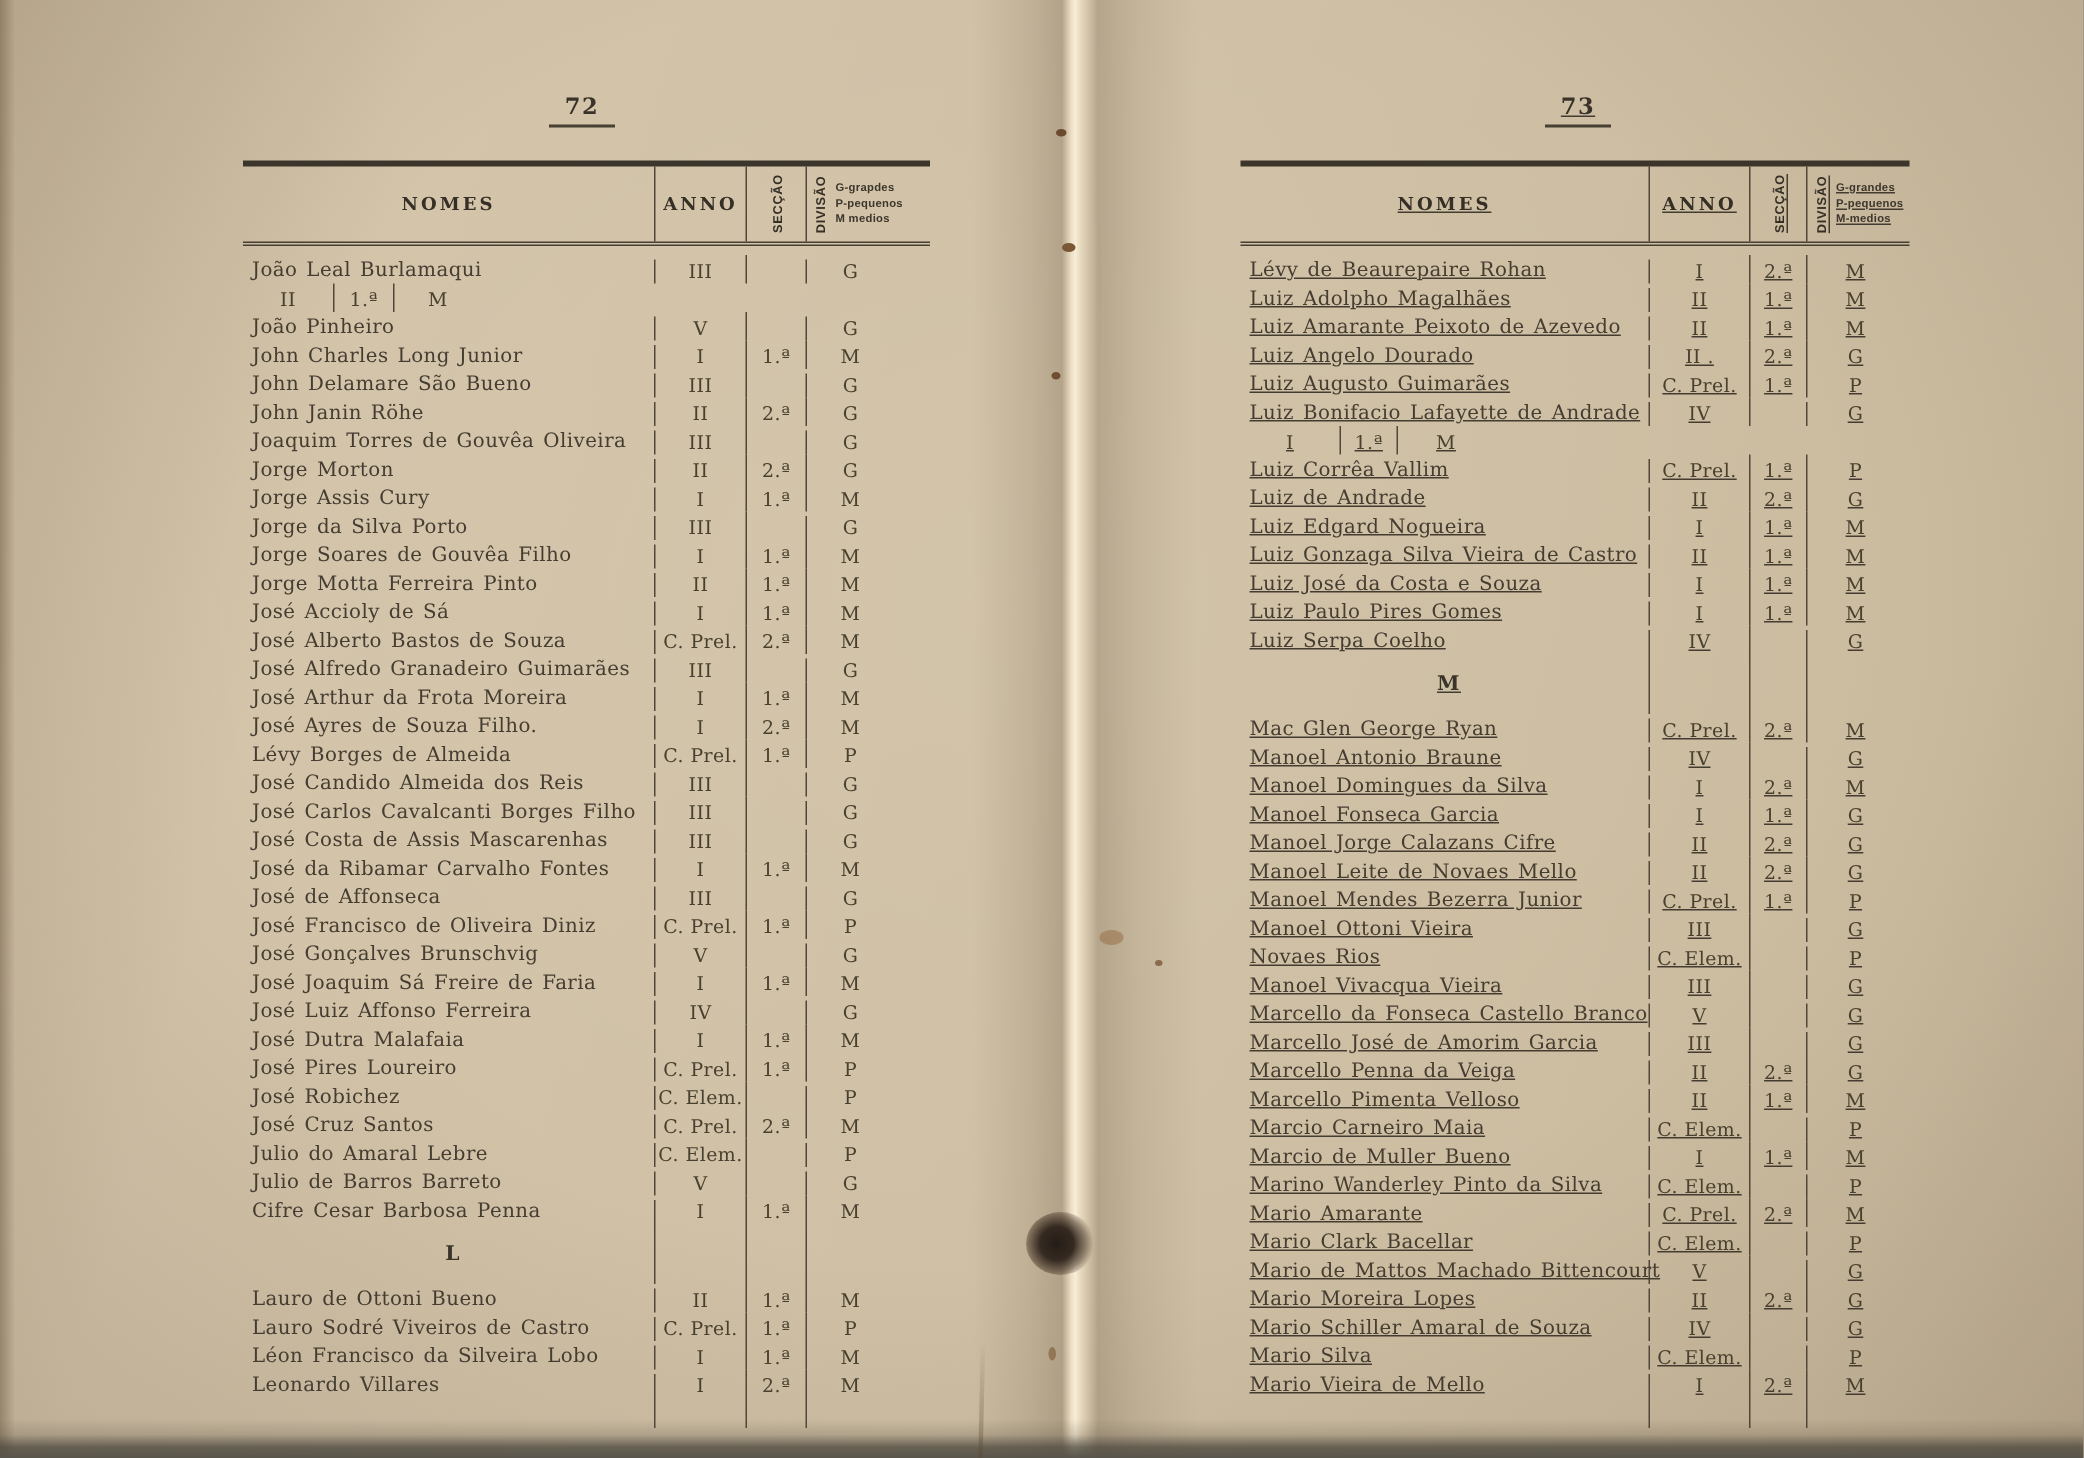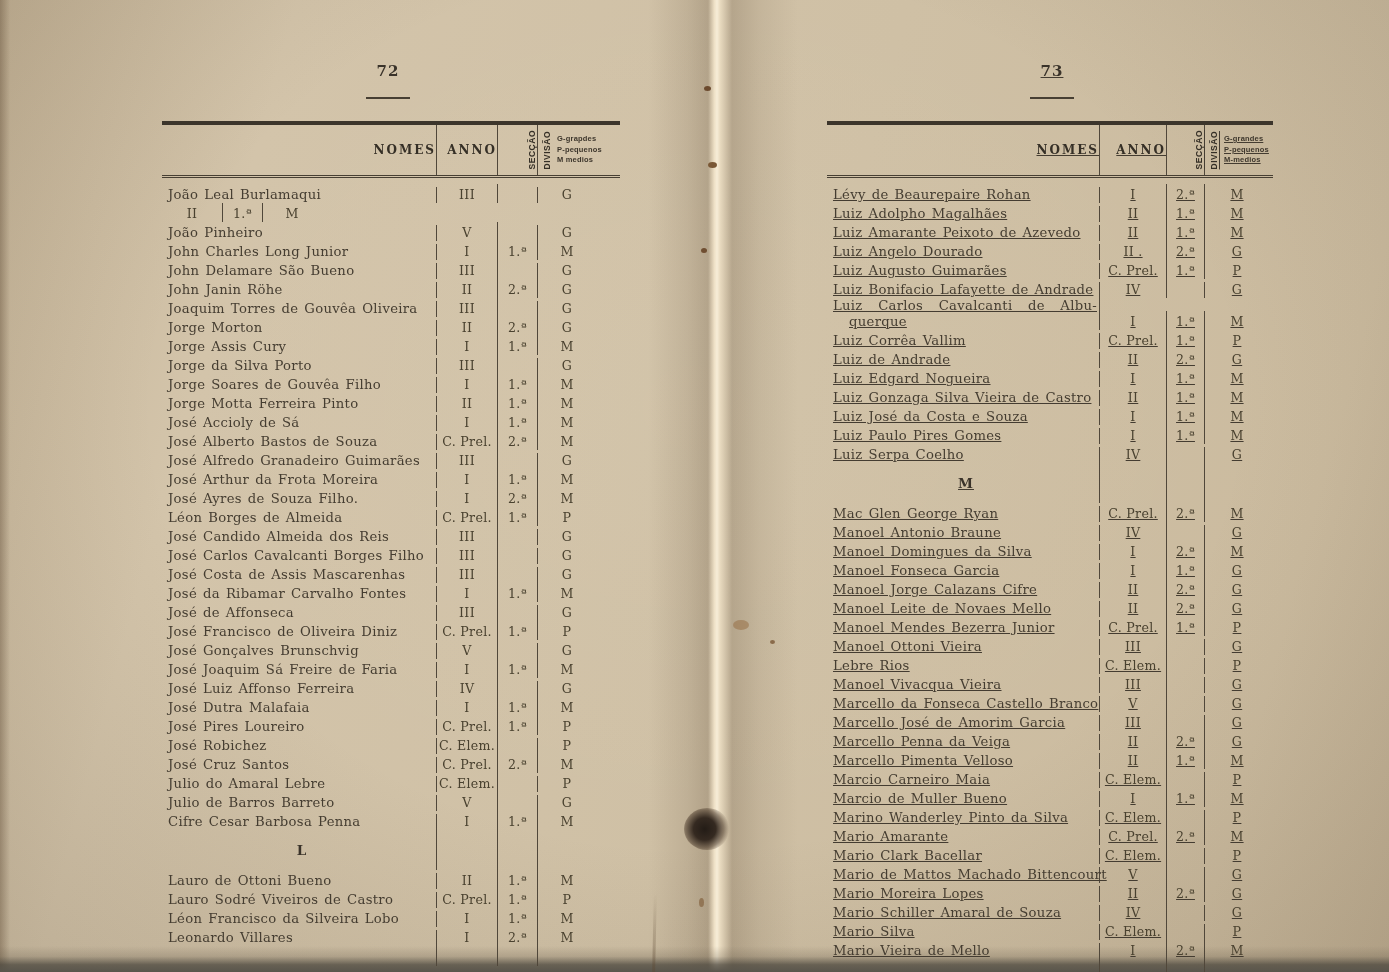"72" .pagenum { padding-bottom: 17px -> 3px }
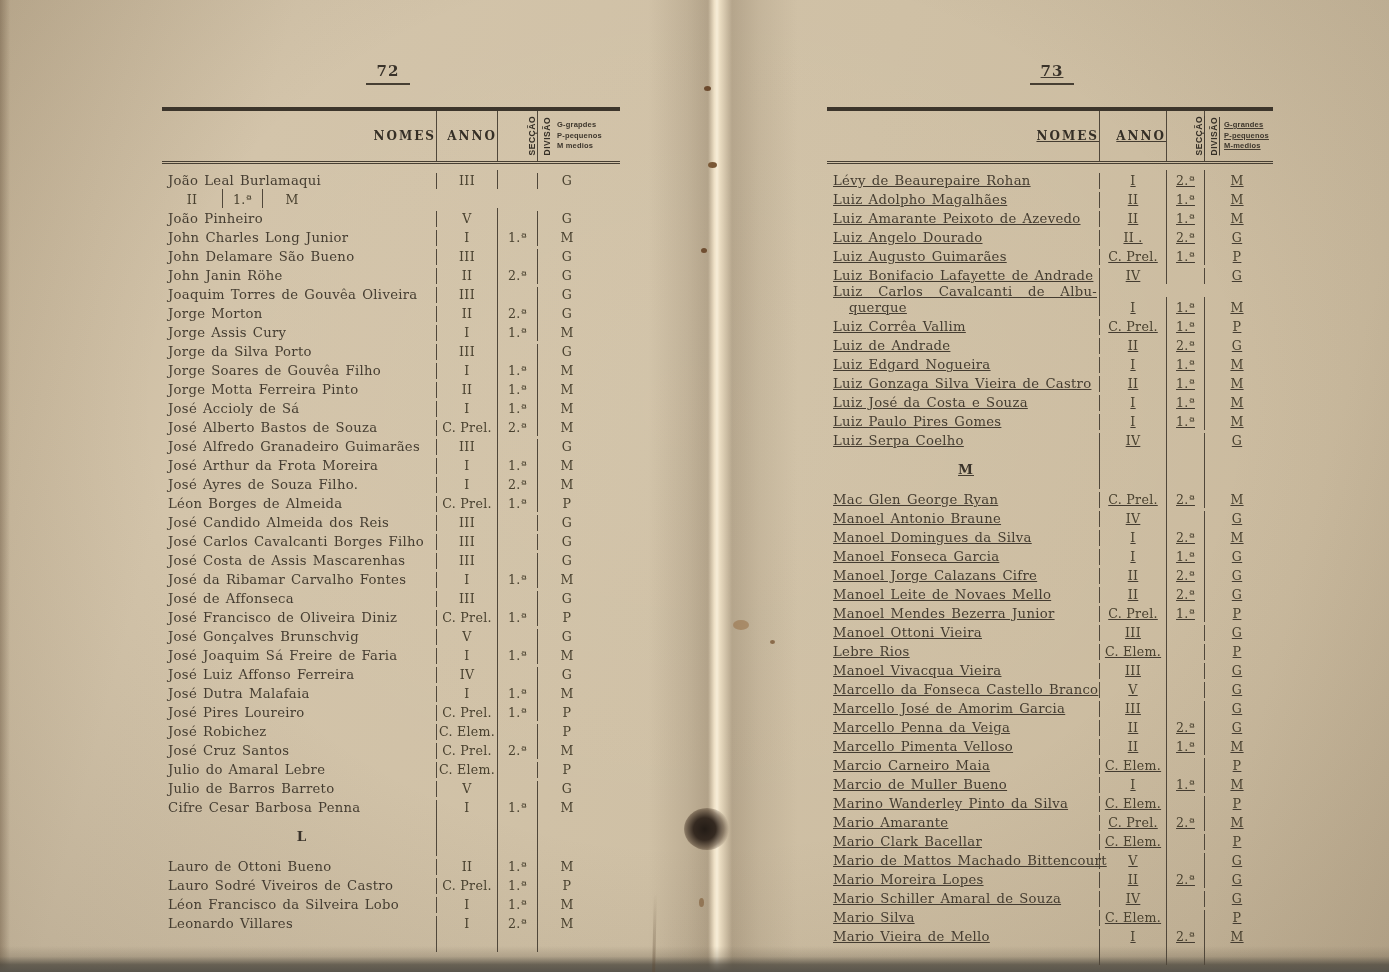"NOMES" .thead .cell { justify-content: flex-end -> center }
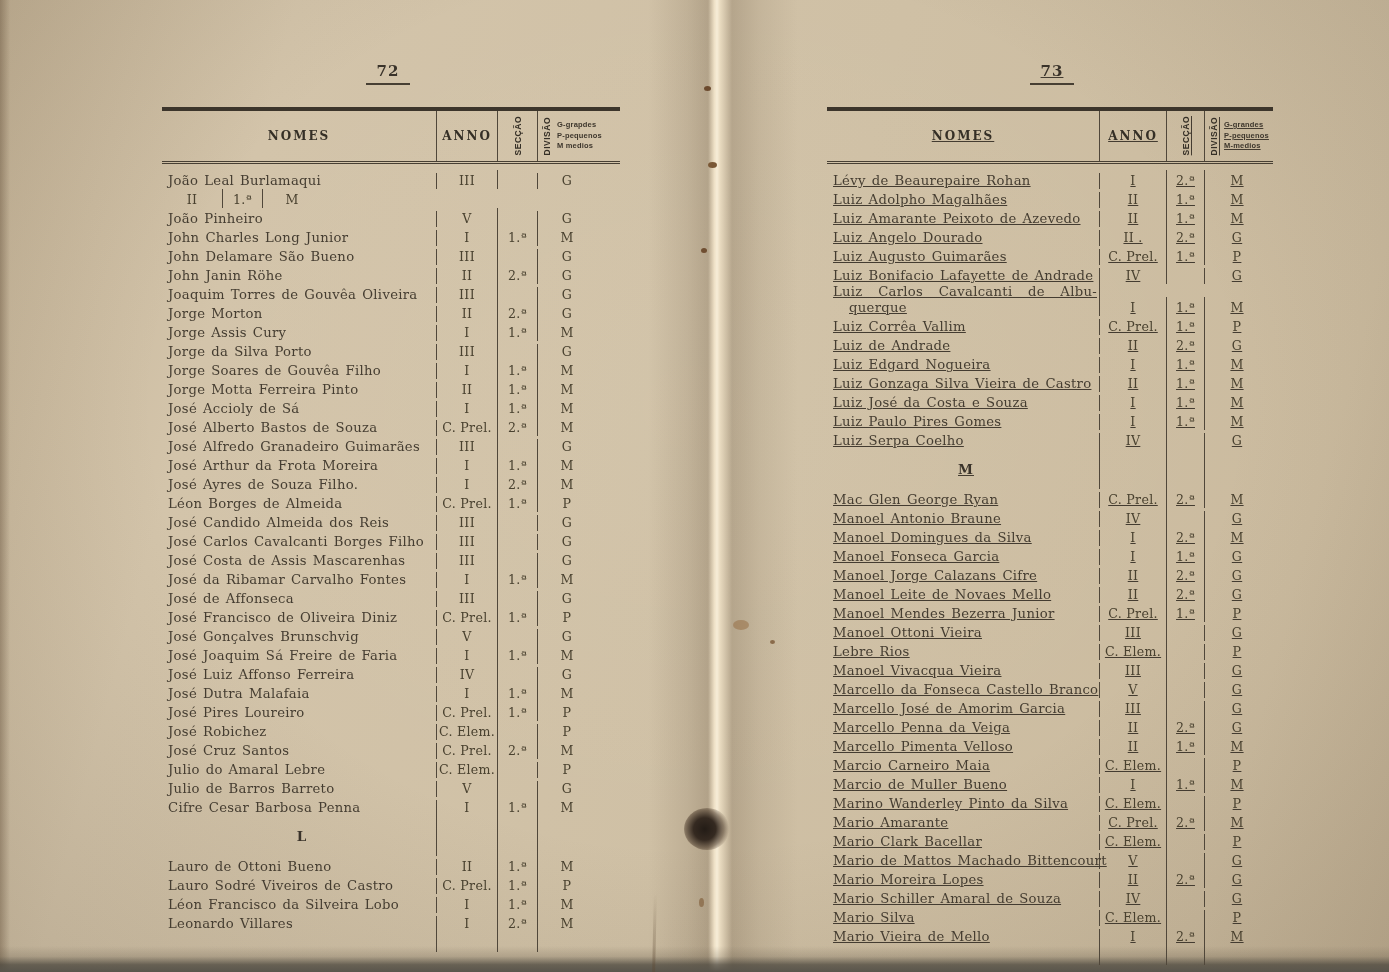"Luiz Carlos Cavalcanti de Albu-" div.cell { html: <div> <div>Luiz Carlos Cavalcanti de Albu-</div> <div>querque</div> </div> -> none }
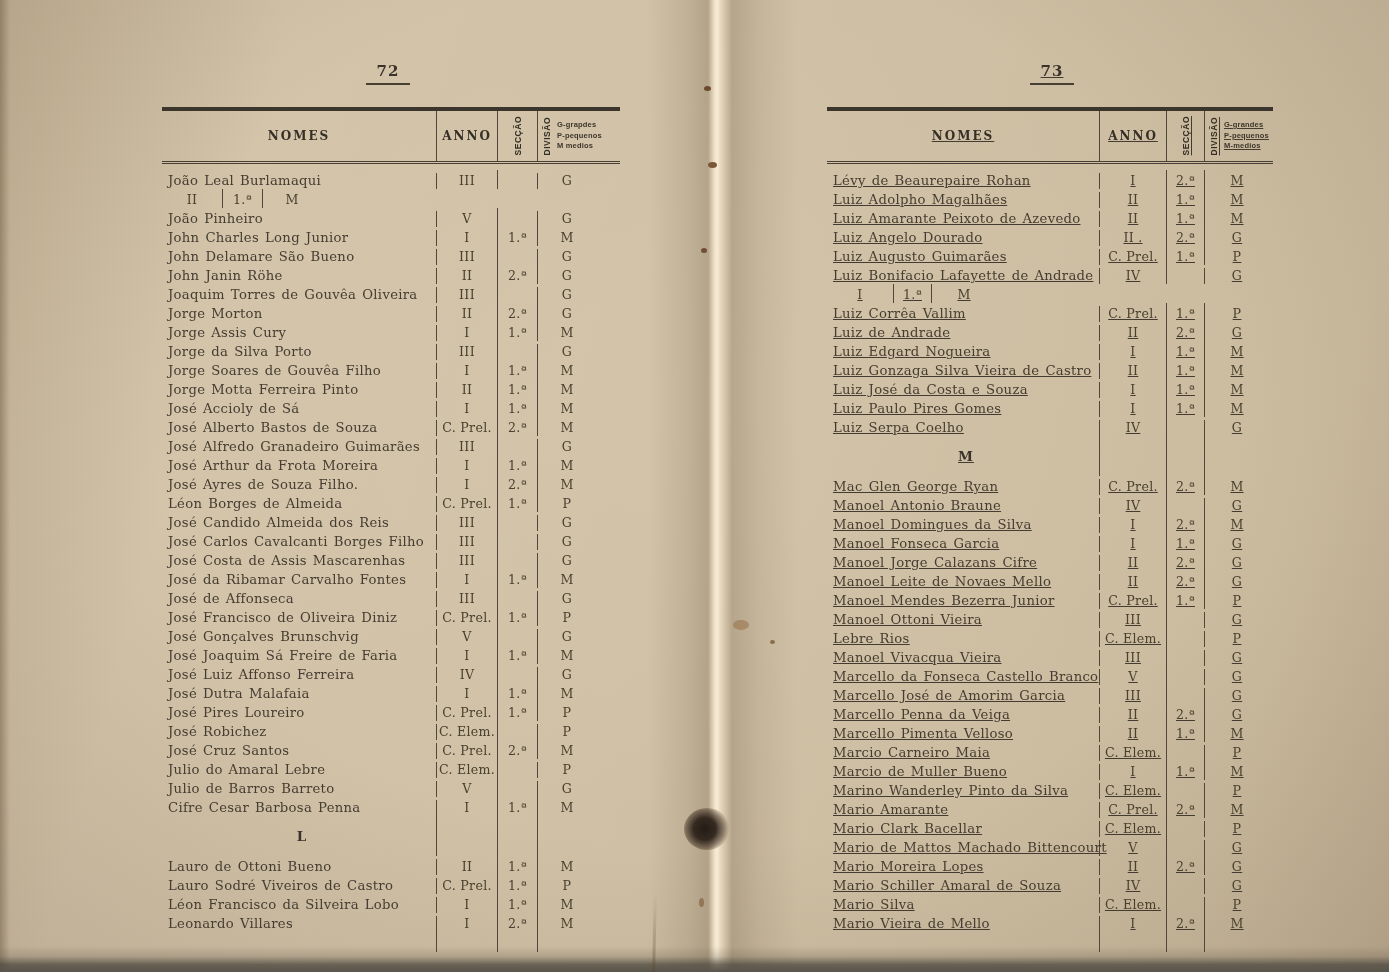"Léon Borges de Almeida" div.nl { text: Léon -> Lévy }
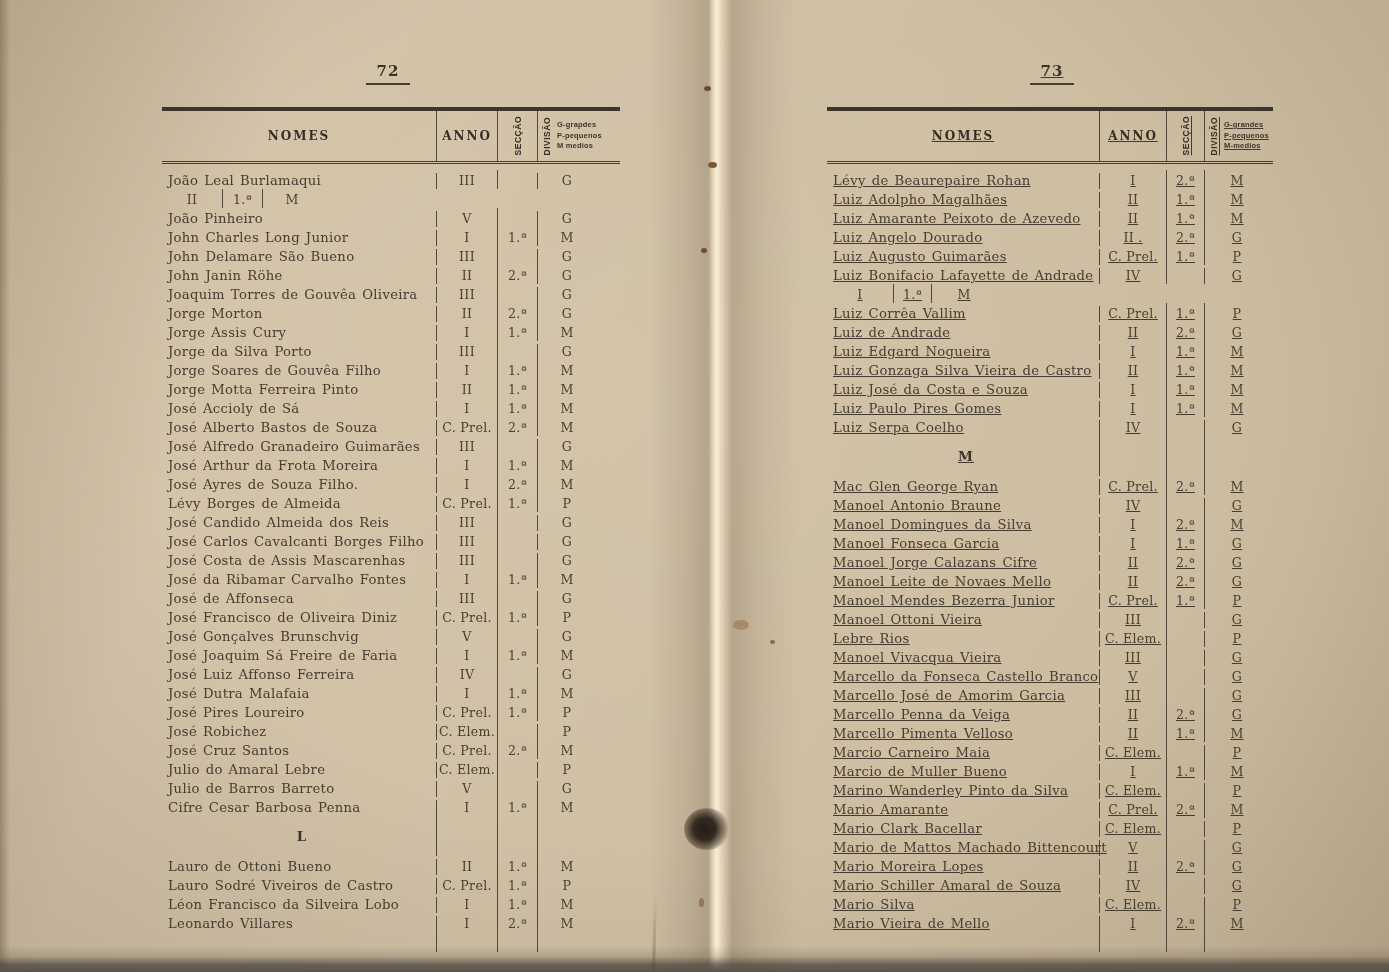"Lebre Rios" div.nl { text: Lebre -> Novaes }
